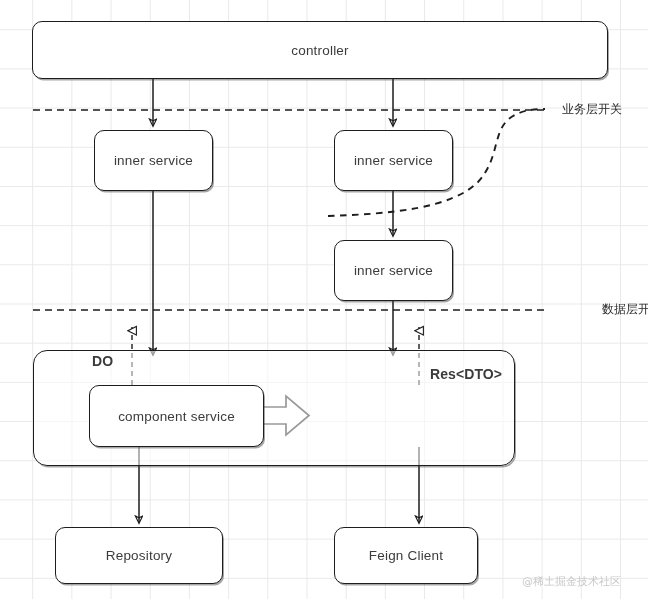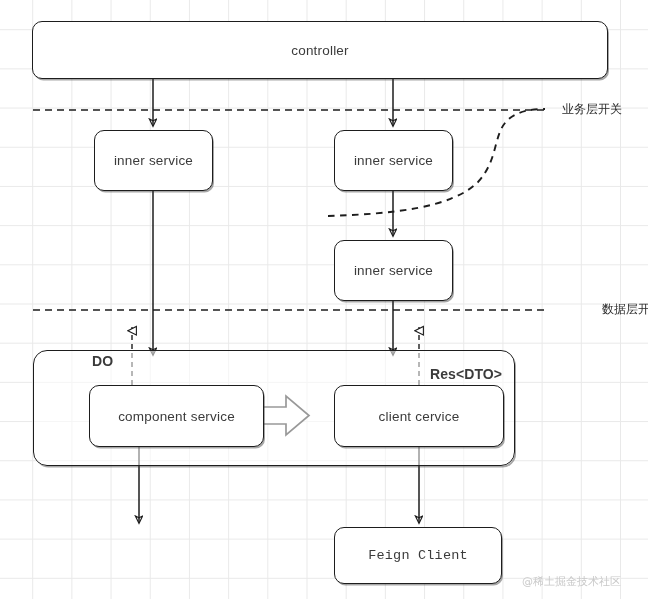"client cervice" div.node { html: <div> <span>client cervice</span> </div> -> none }
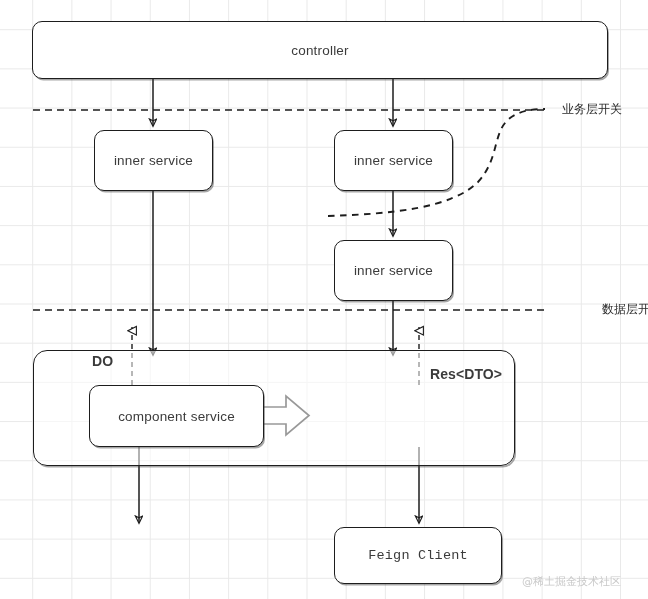"Repository" div.node { html: none -> <div> <span>Repository</span> </div> }
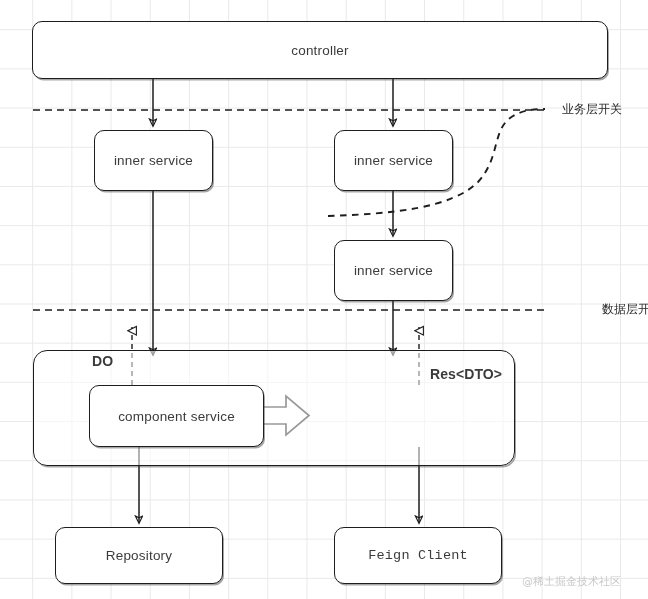"Feign Client" div.node { font-family: Liberation Mono, monospace -> none; width: 168px -> 144px }
